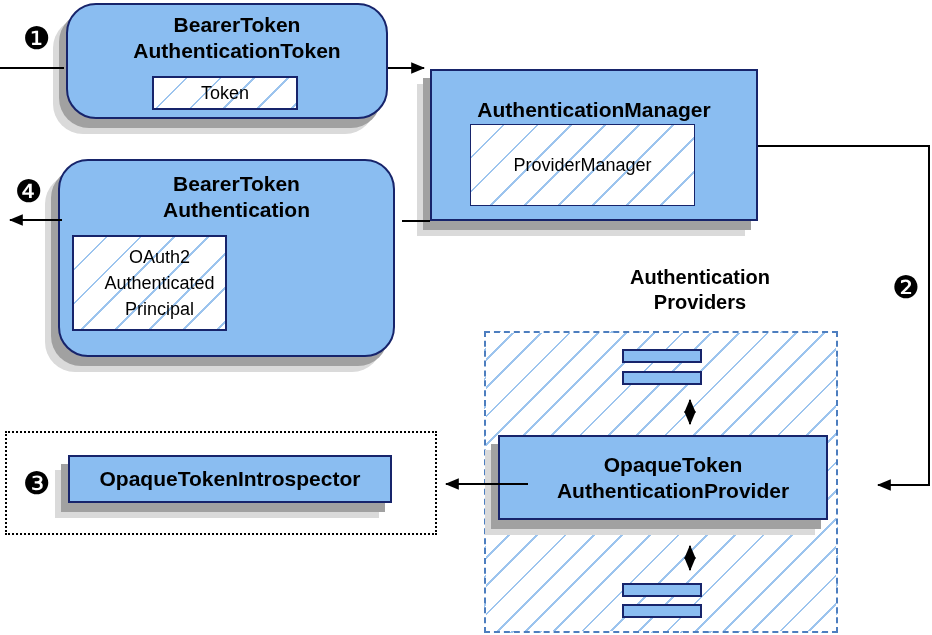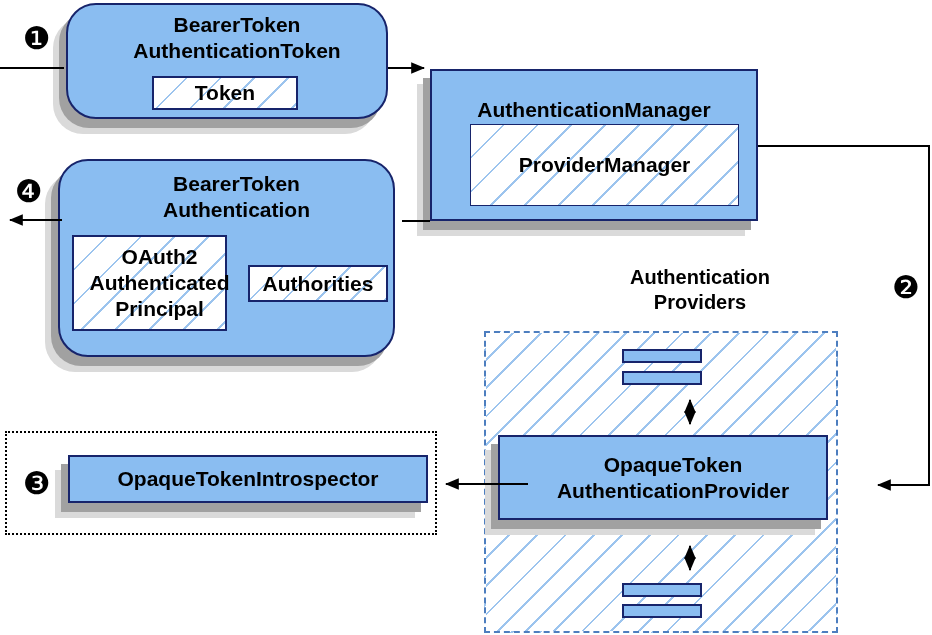"Token" .innerbox { font-size: 21px -> 18px; font-weight: bold -> normal }
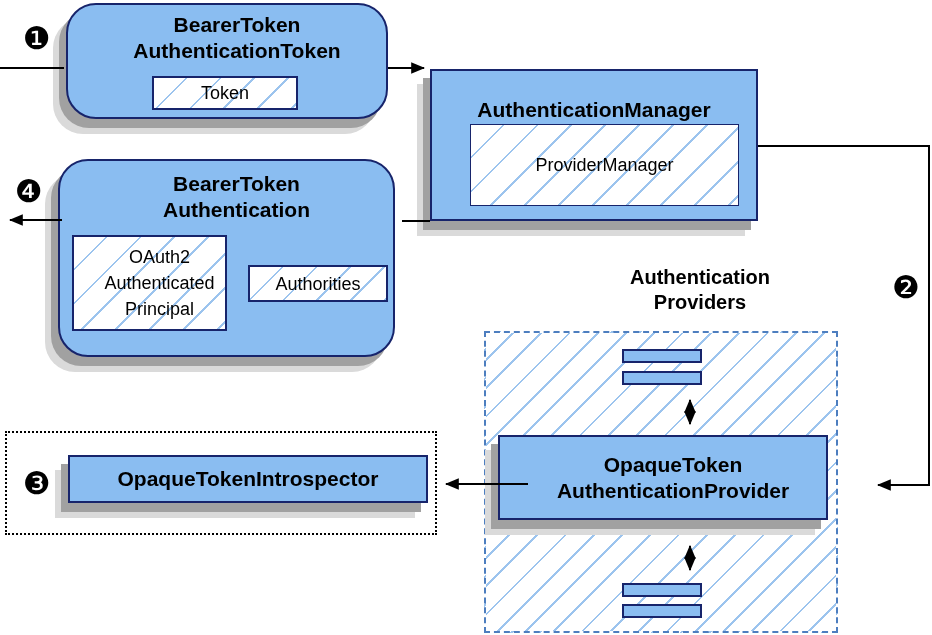"ProviderManager" div.innerbox { width: 269px -> 225px }
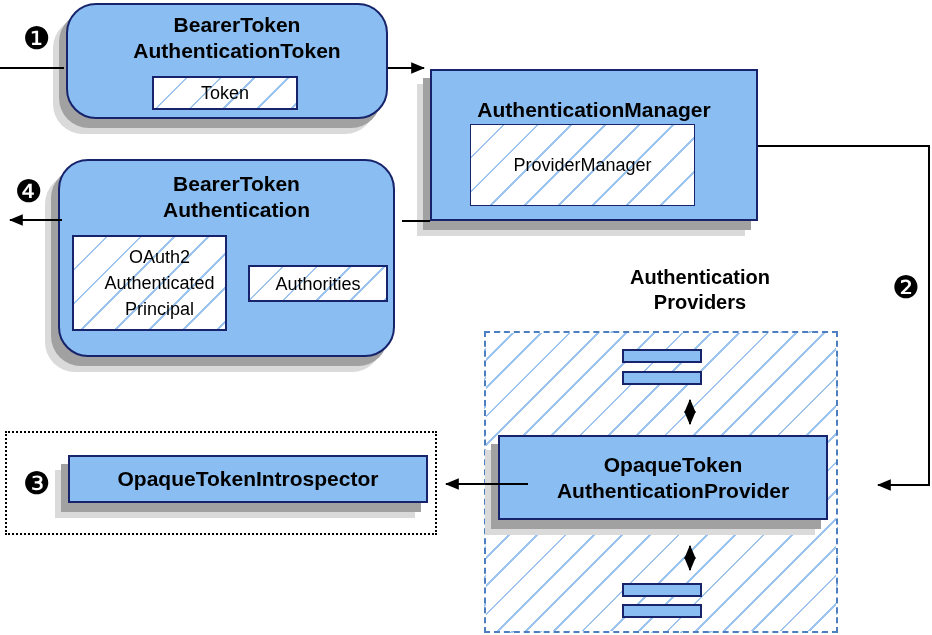"Authorities" div.innerbox { html: <div>Authorities</div> -> none }
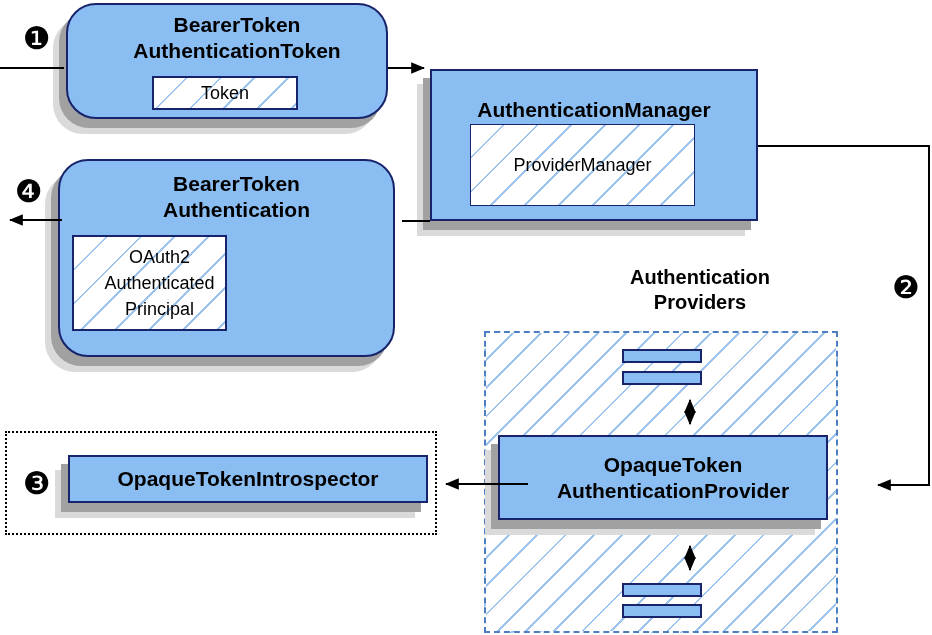"OpaqueTokenIntrospector" div.node { width: 360px -> 324px }
